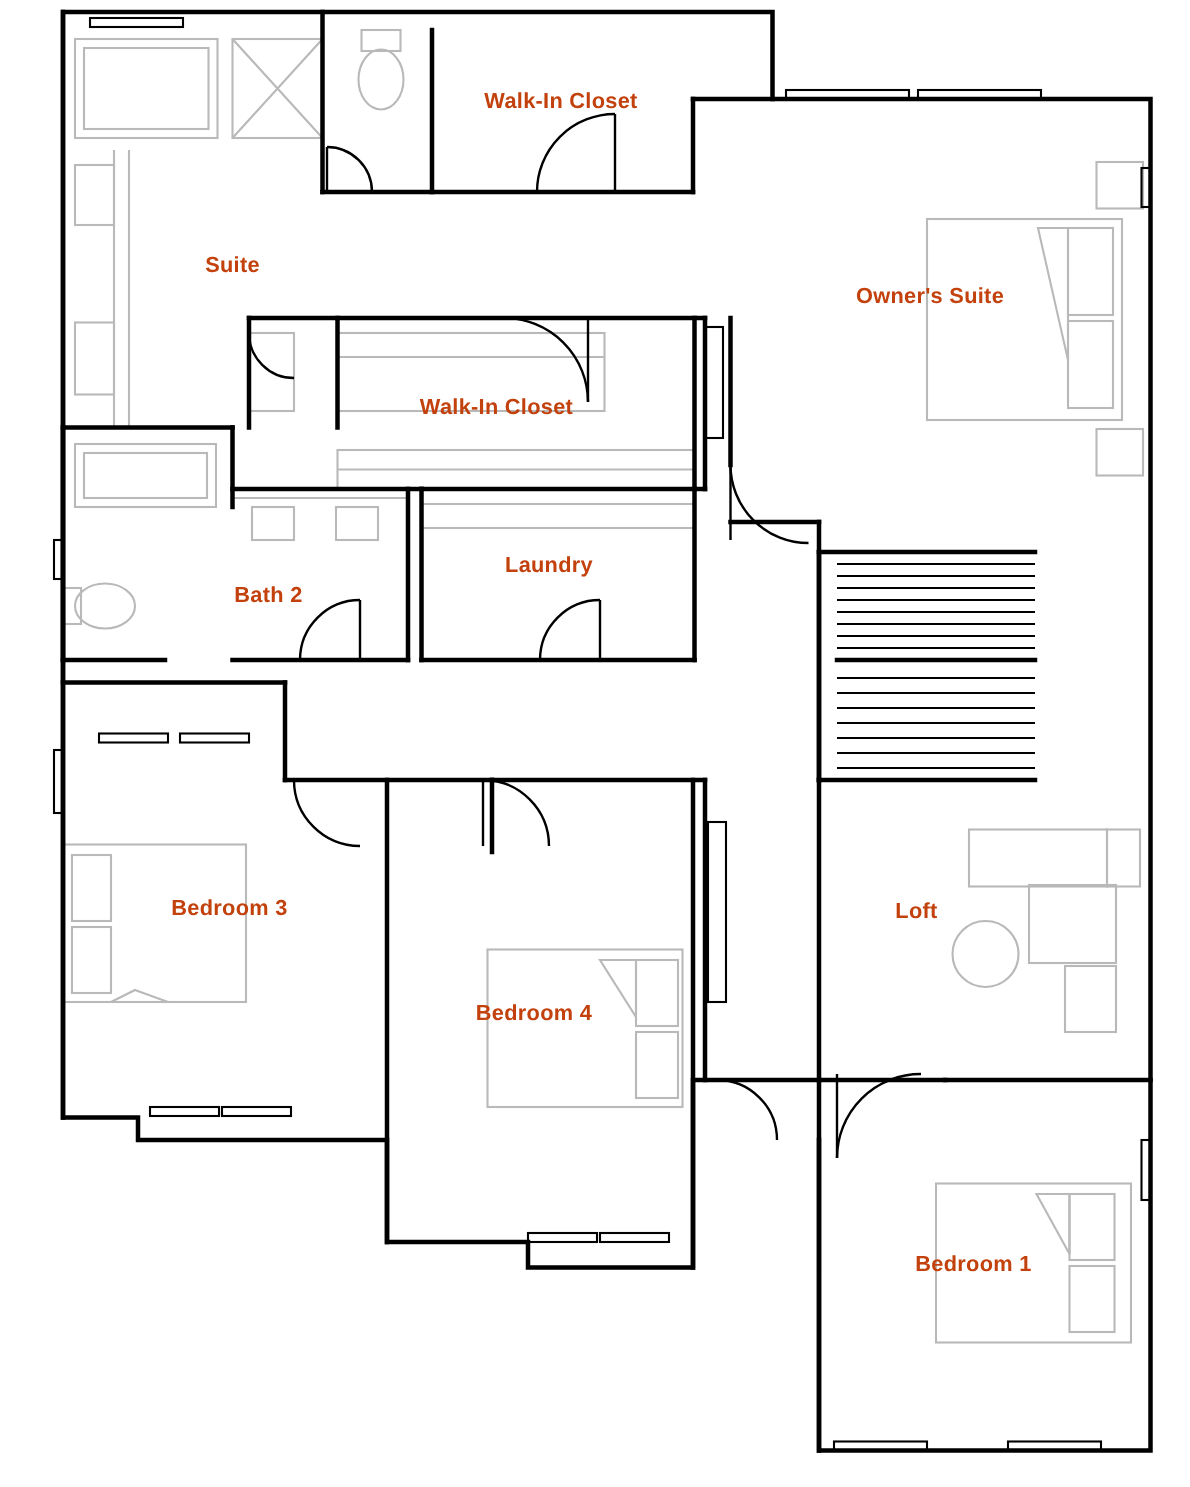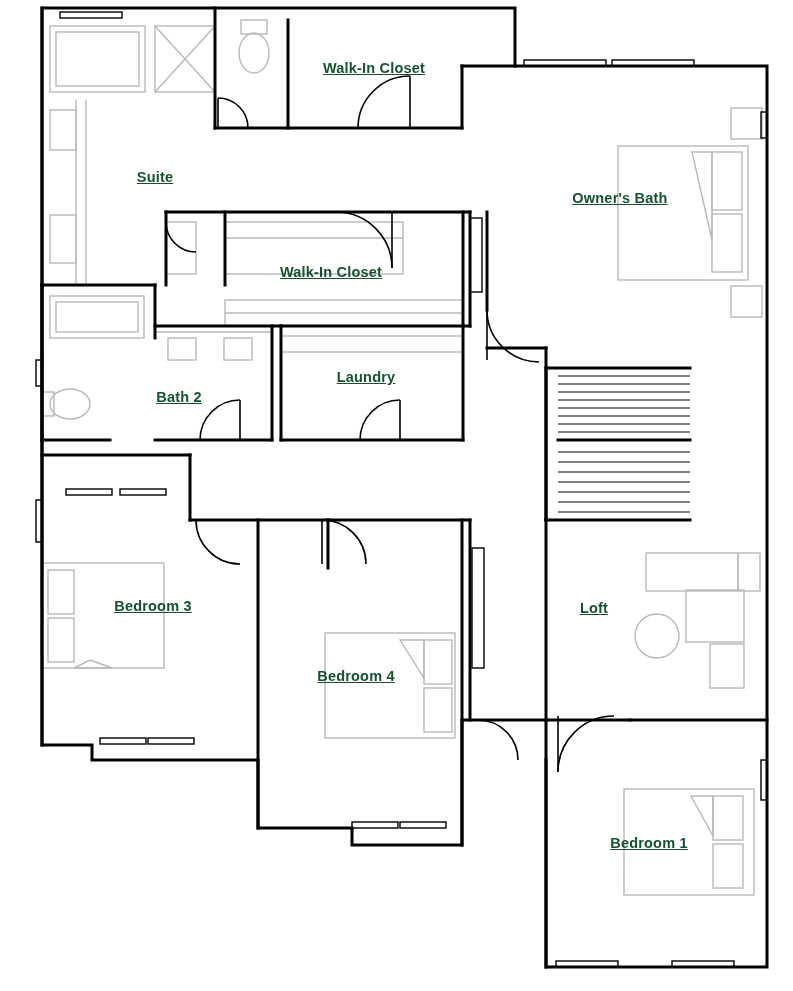"Walk-In Closet" .room-label { color: #14532d -> #c2410c; text-decoration: underline -> none }
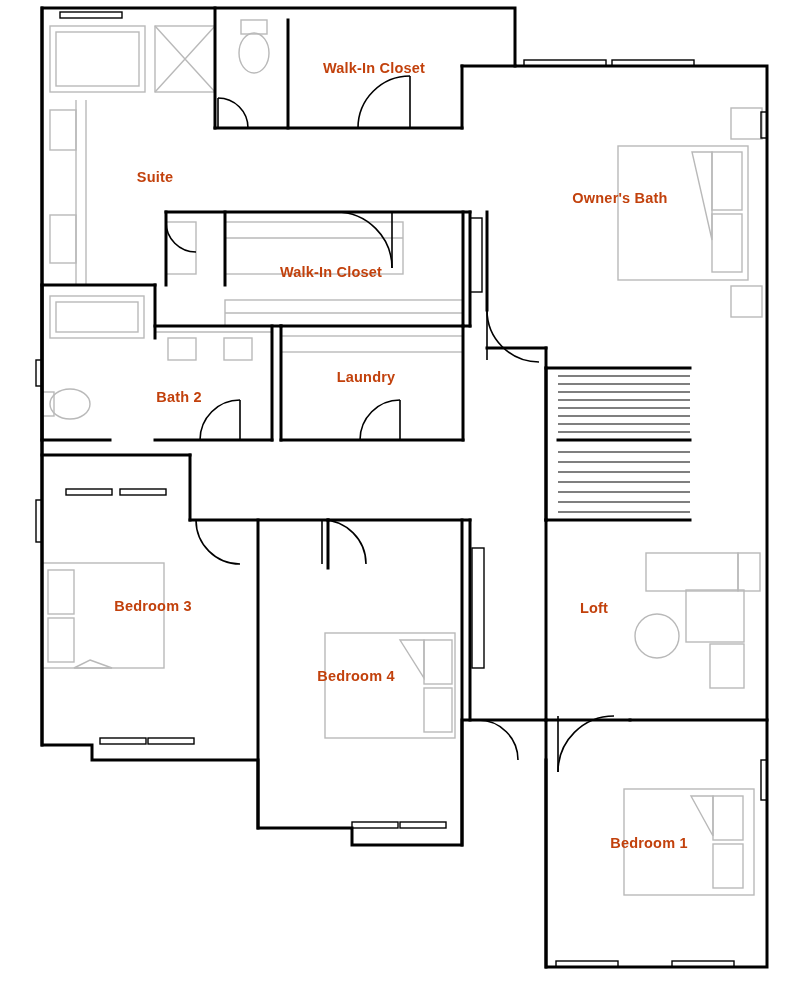"Owner's Bath" div.room-label { text: Bath -> Suite }
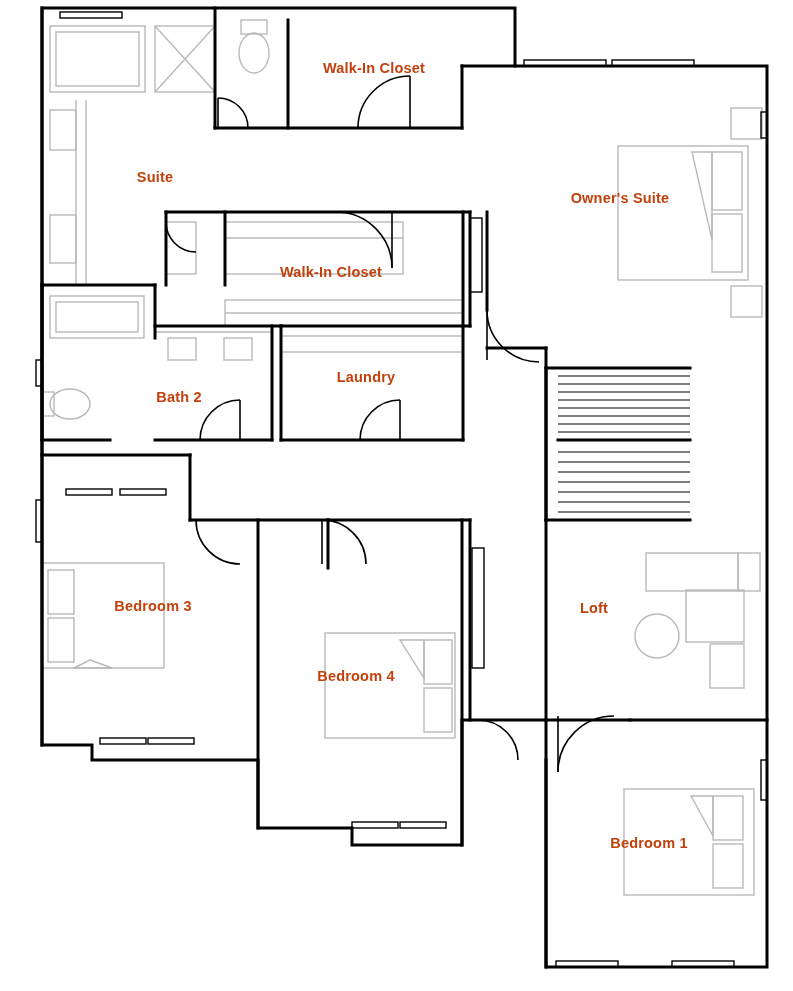"Loft" div.room-label { left: 594px -> 611px }
